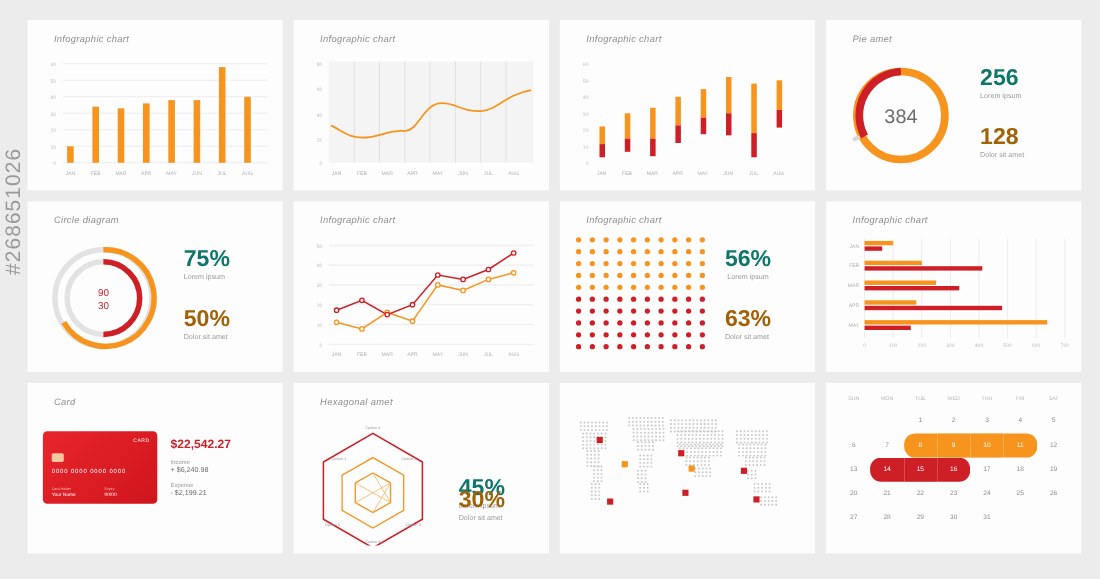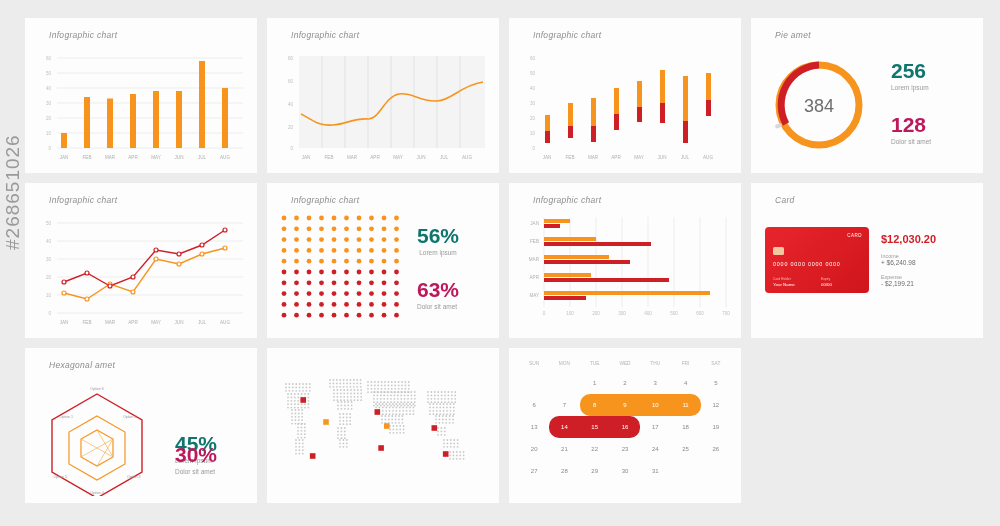"128" .red { color: #be185d -> #a16207 }
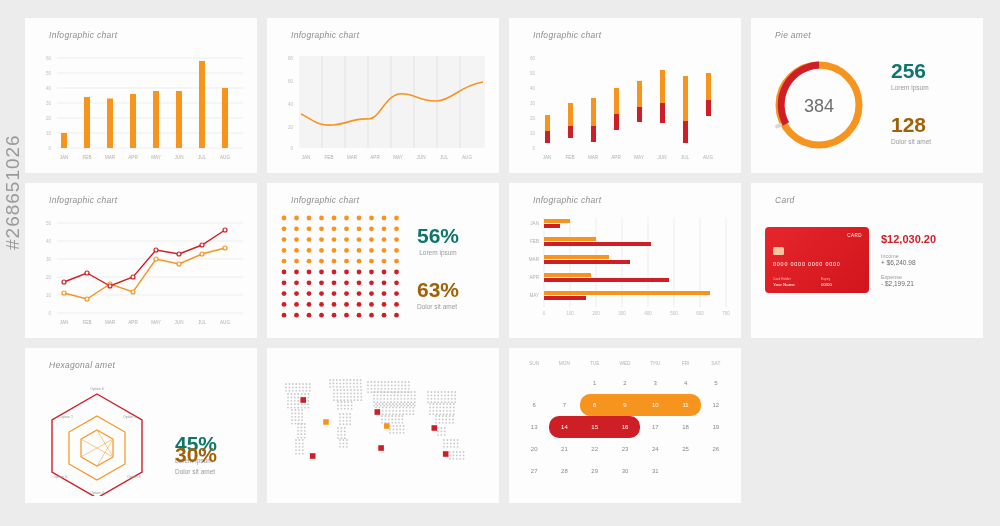"Circle diagram" div.card { html: none -> <div> <div>Circle diagram</div> <svg> <circle></circle> <path></path> <circle></circle> <path></path> <text>90</text> <text>30</text> </svg> <div> <div>75%</div> <div>Lorem ipsum</div> </div> <div> <div>50%</div> <div>Dolor sit amet</div> </div> </div> }
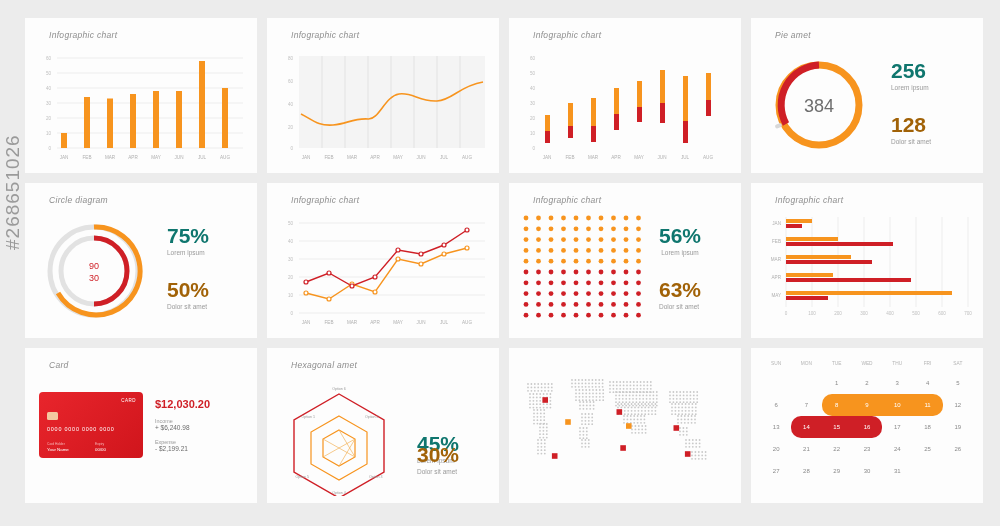"$12,030.20" div.amt { text: $12,030.20 -> $22,542.27 }
